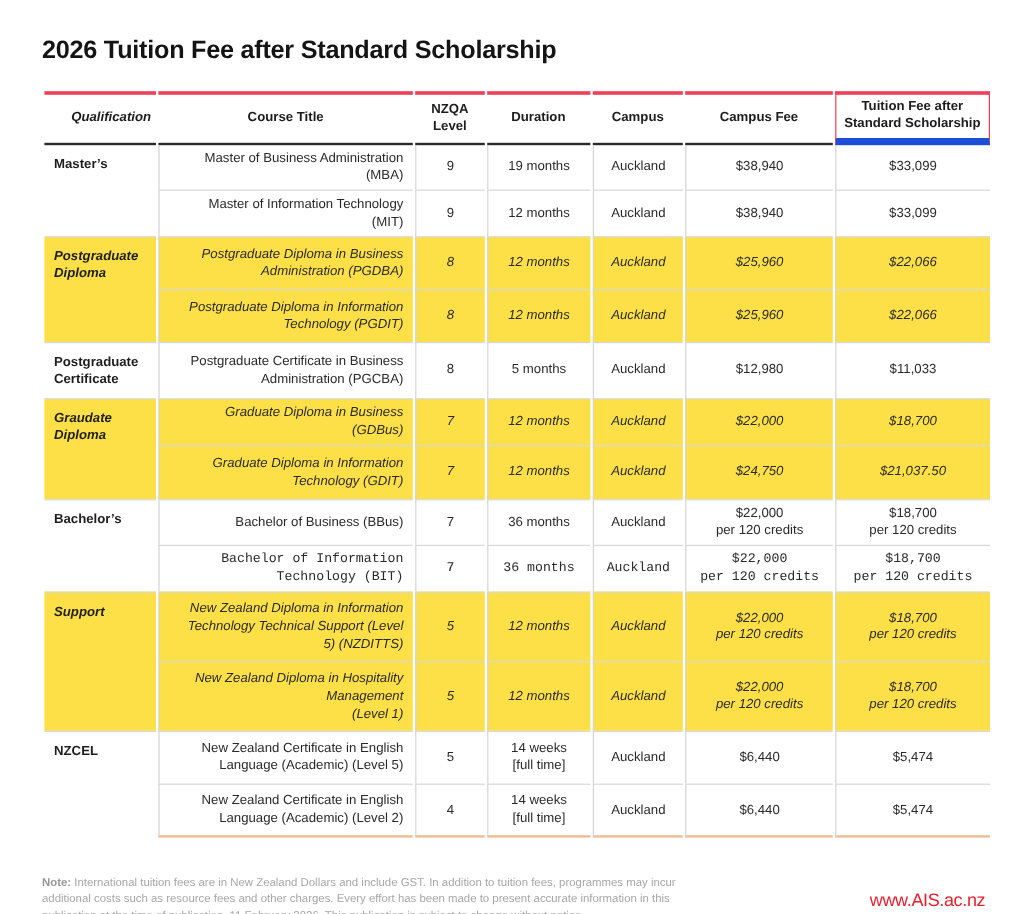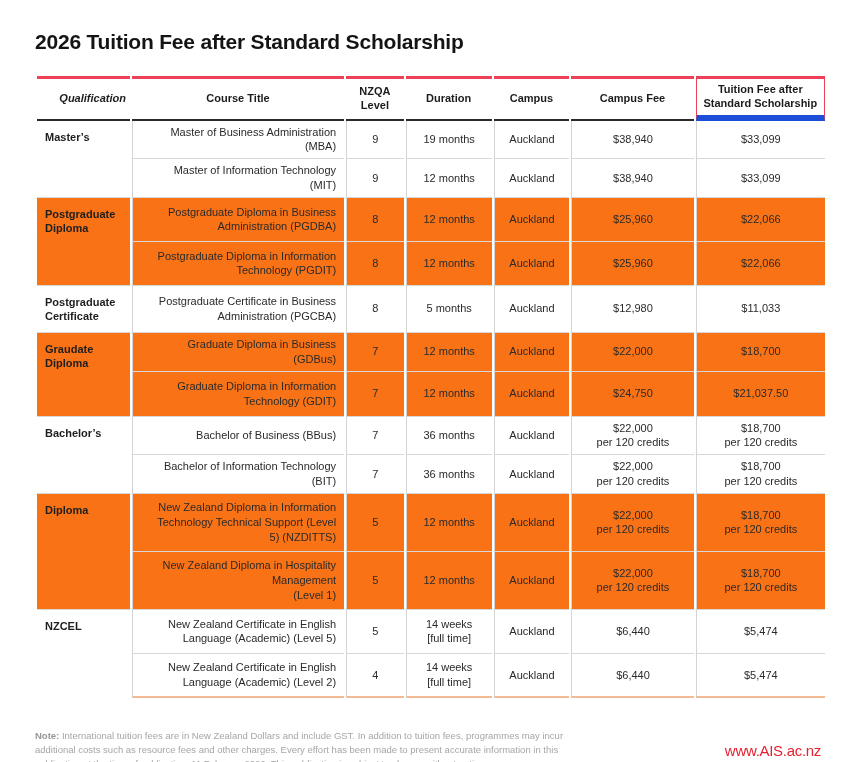"Postgraduate Diploma" tbody tr.shaded td { background: #f97316 -> #fde047; font-style: none -> italic }
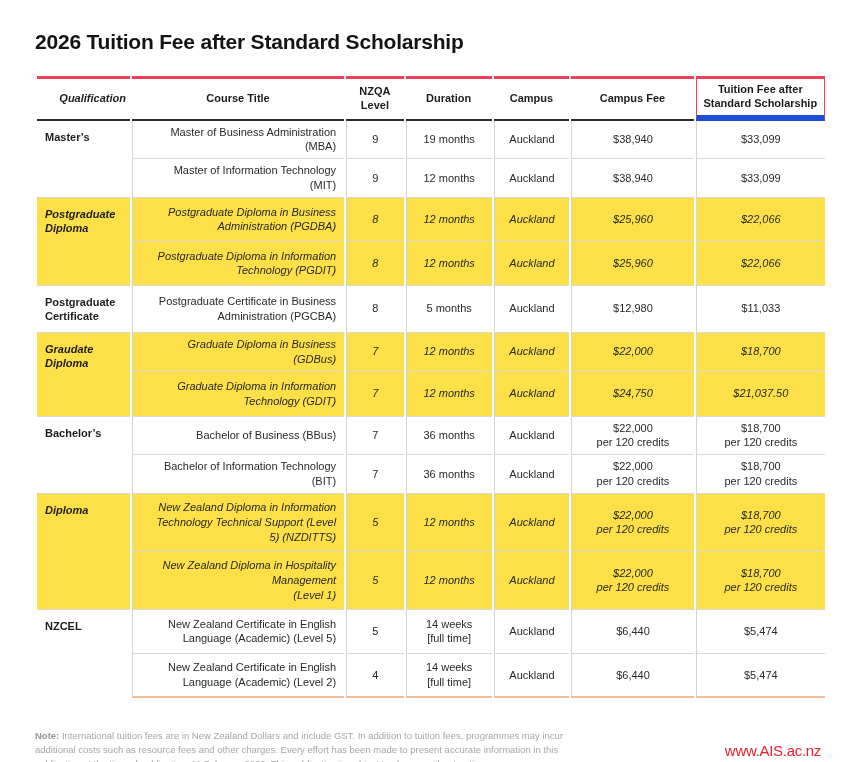"Bachelor of Information Technology (BIT)" tr.h35 { font-family: none -> Liberation Mono, monospace }
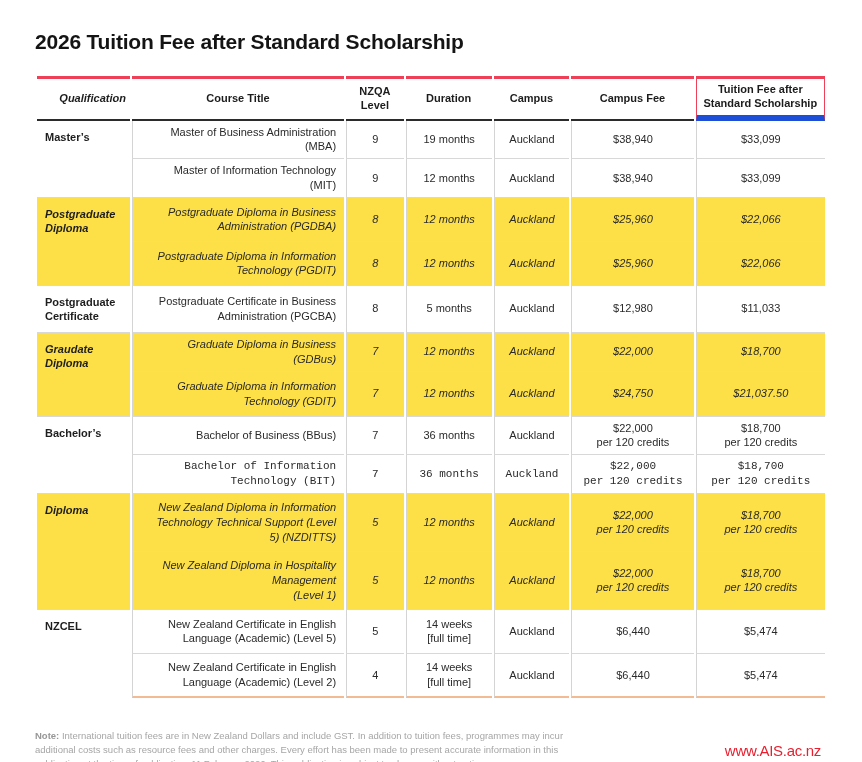"Diploma" td.qual { text: Diploma -> Support }
